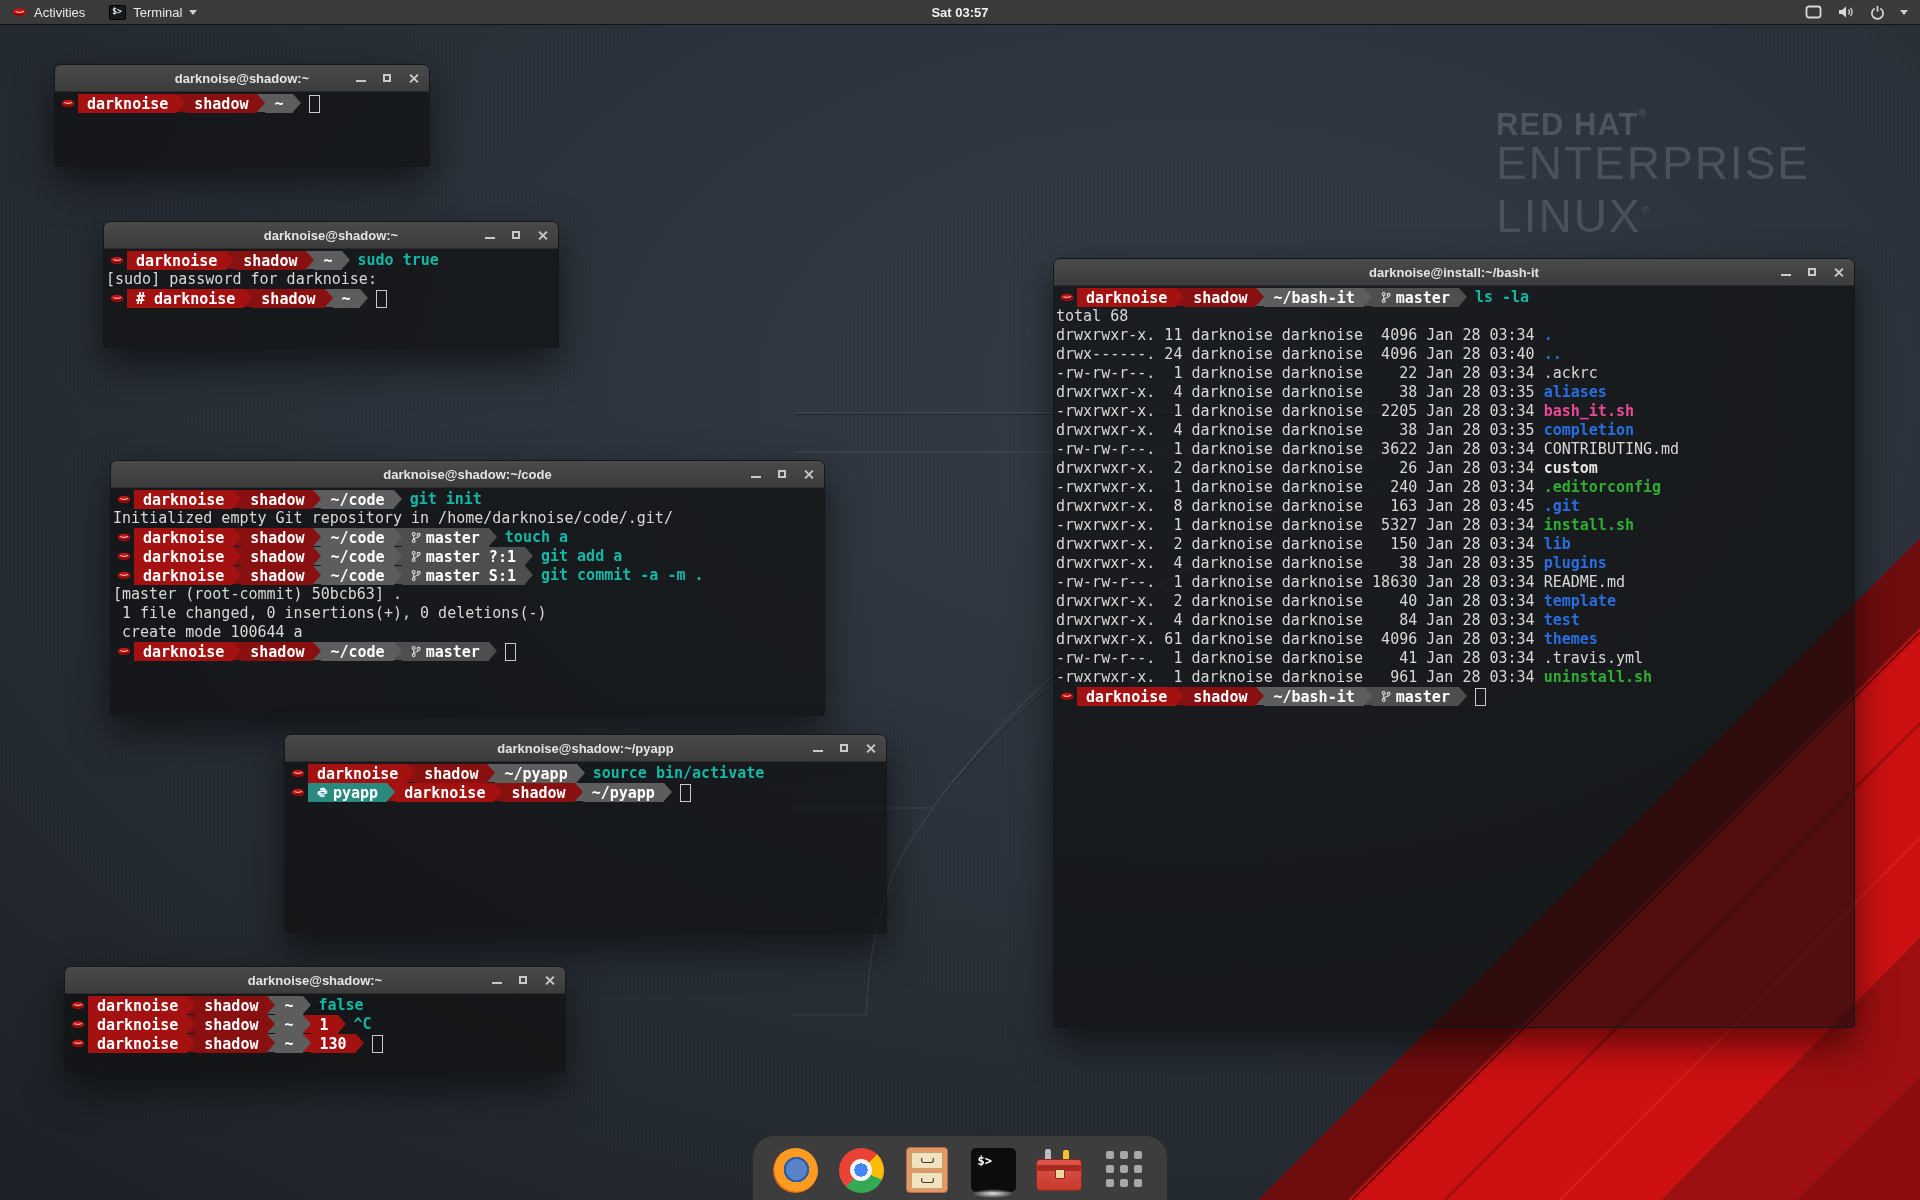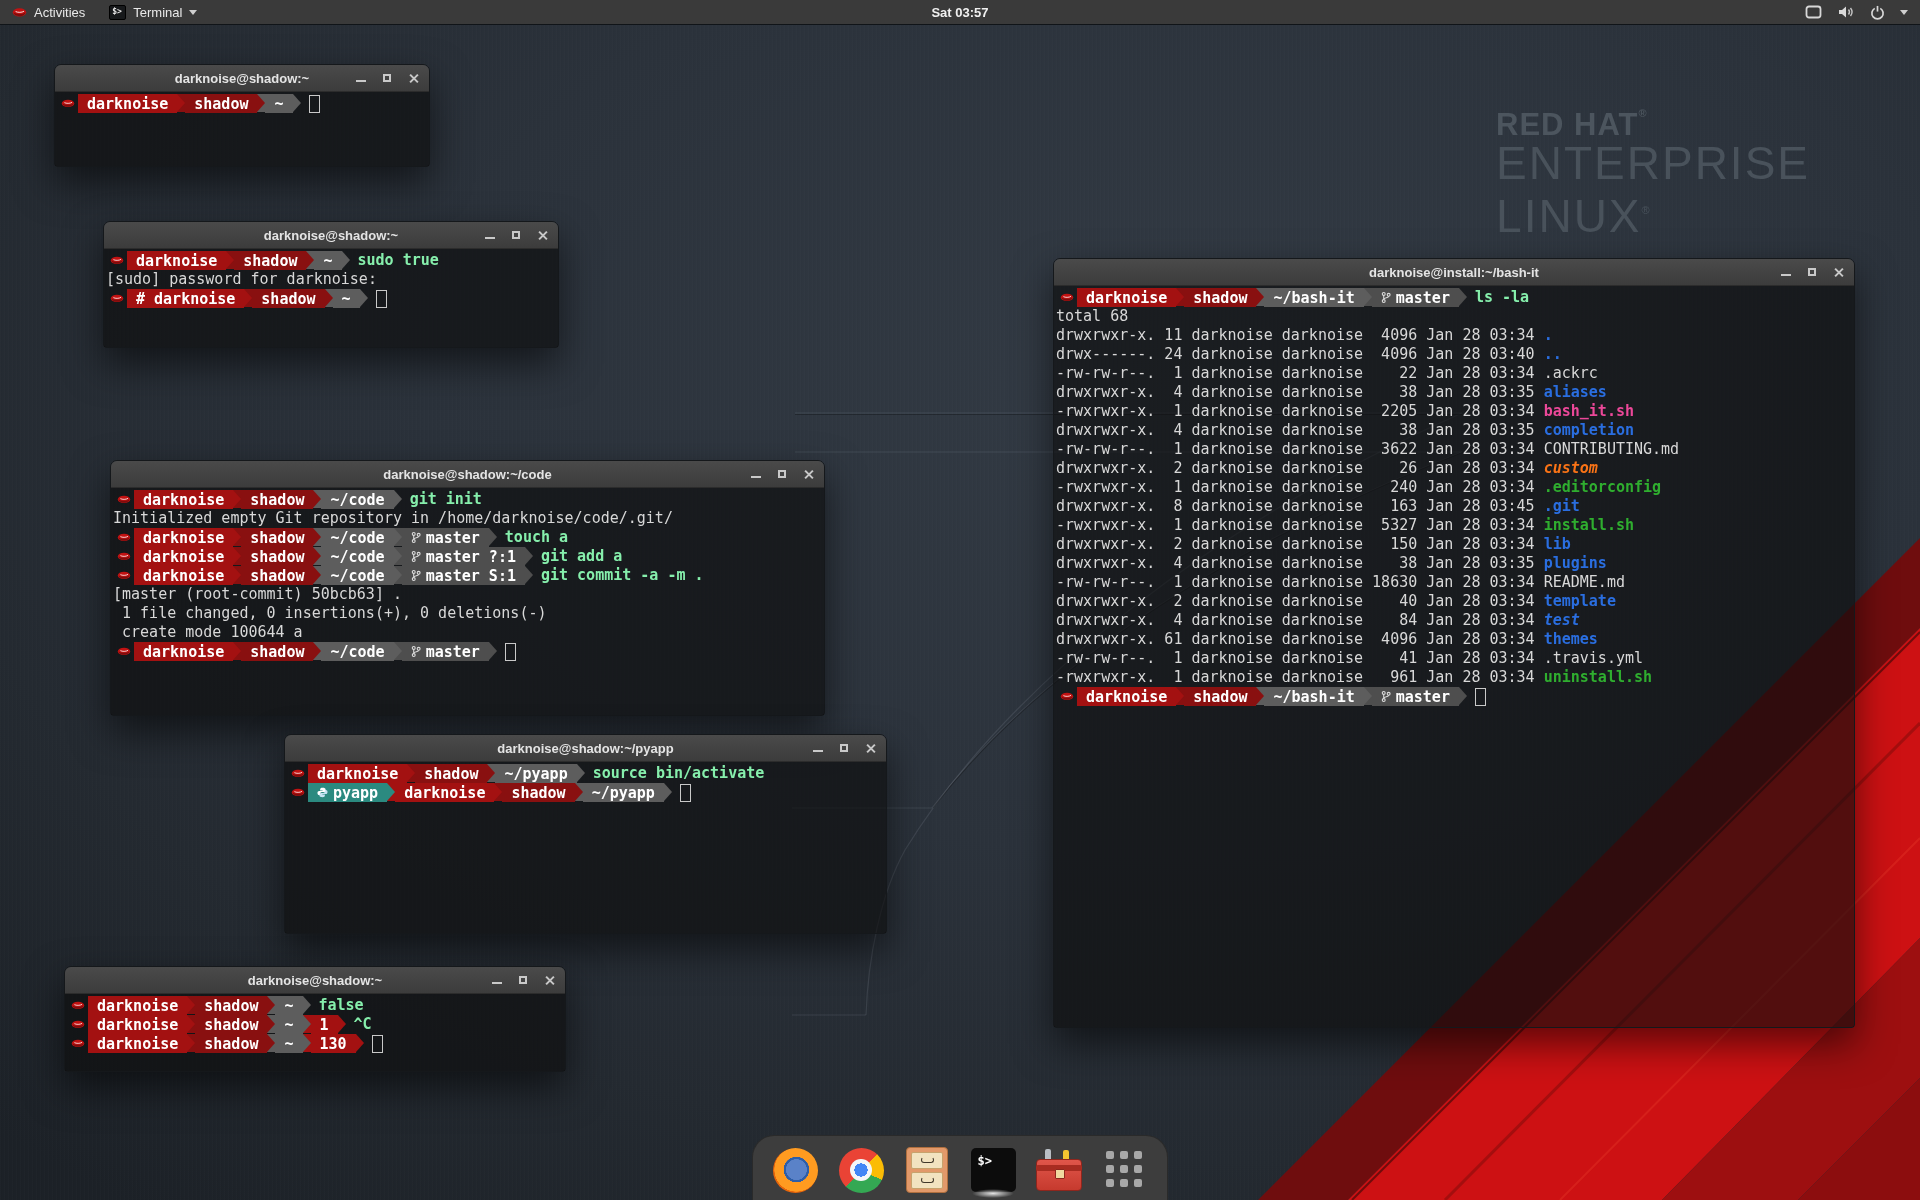"sudo true" .cmd { color: #86efac -> #14b8a6 }
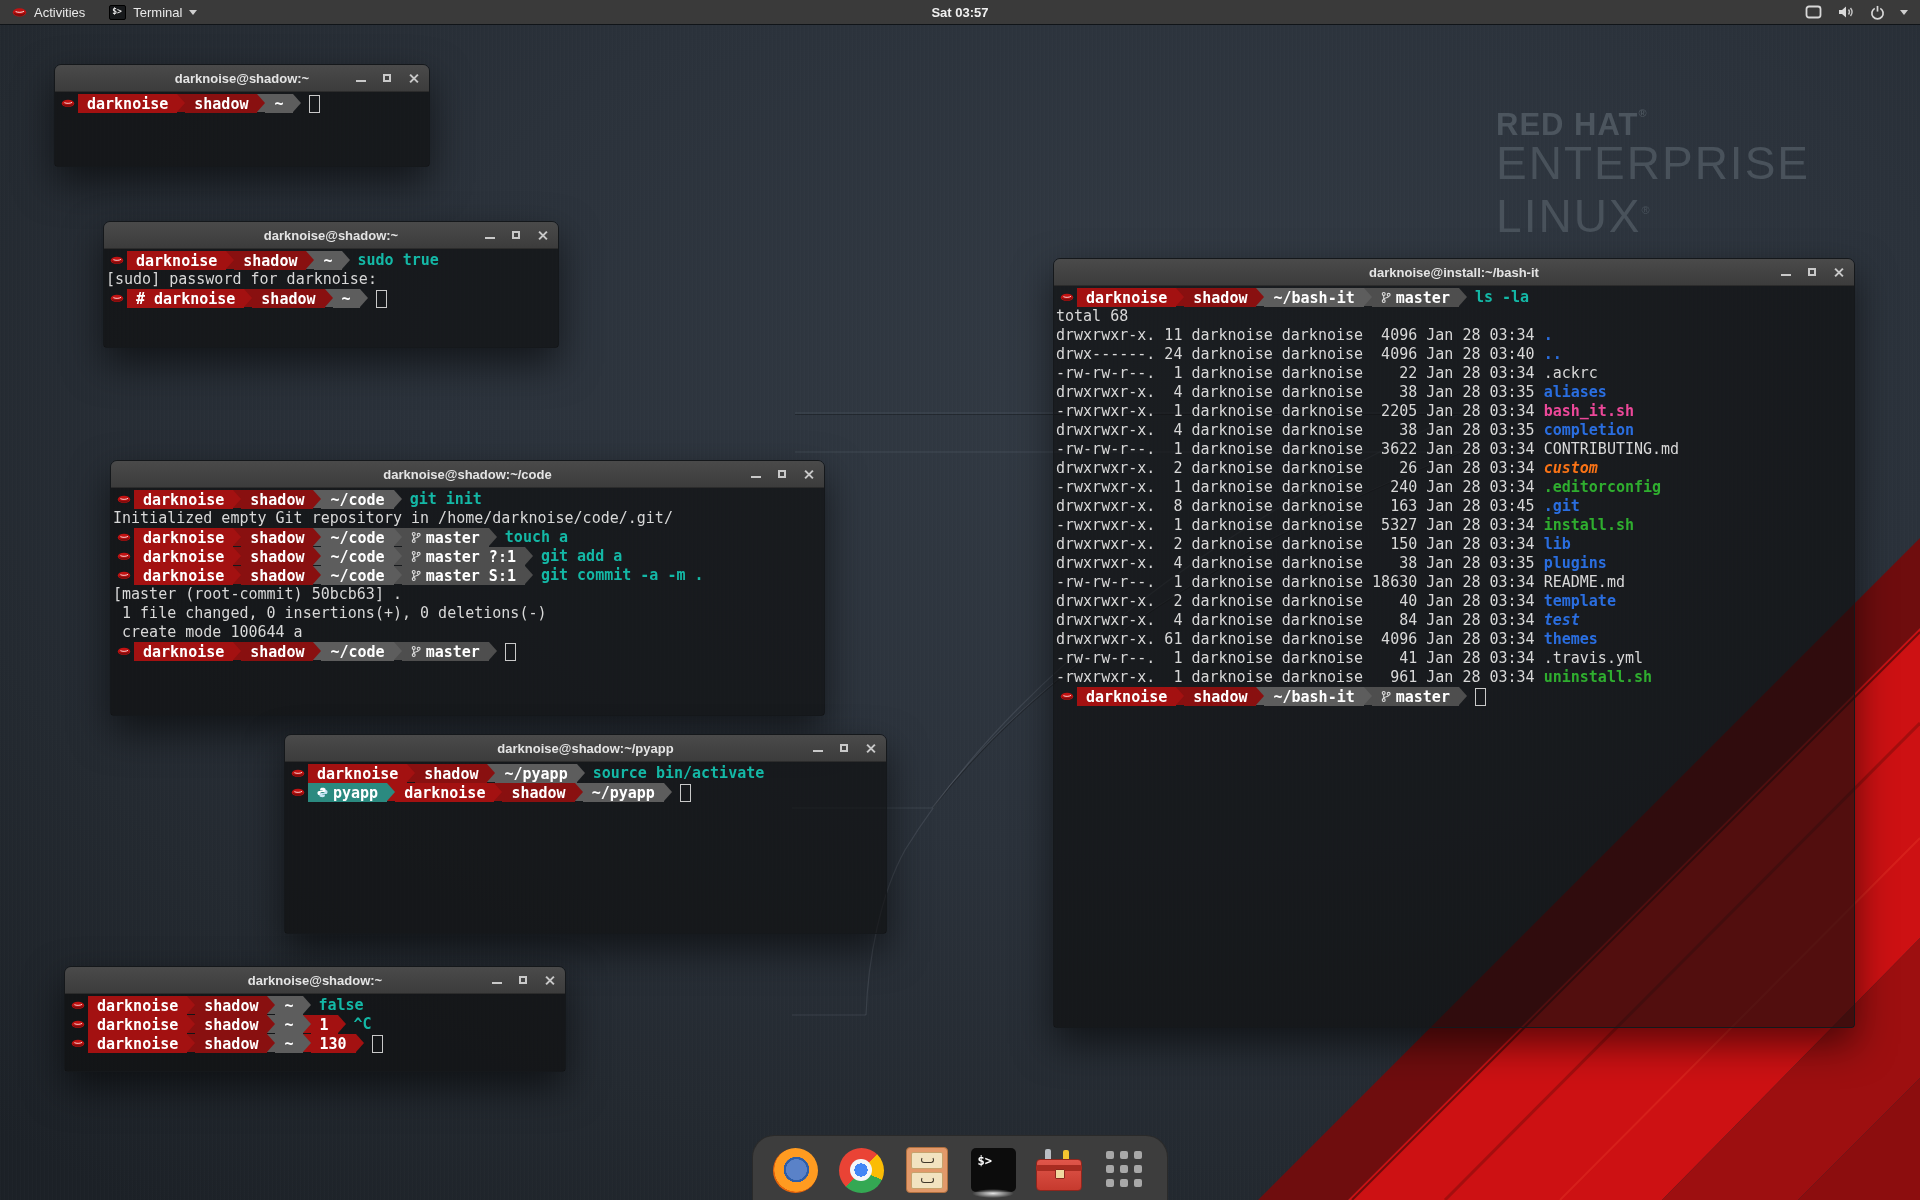"custom" span.out { color: #f97316 -> #e5e5e5; font-style: italic -> none }
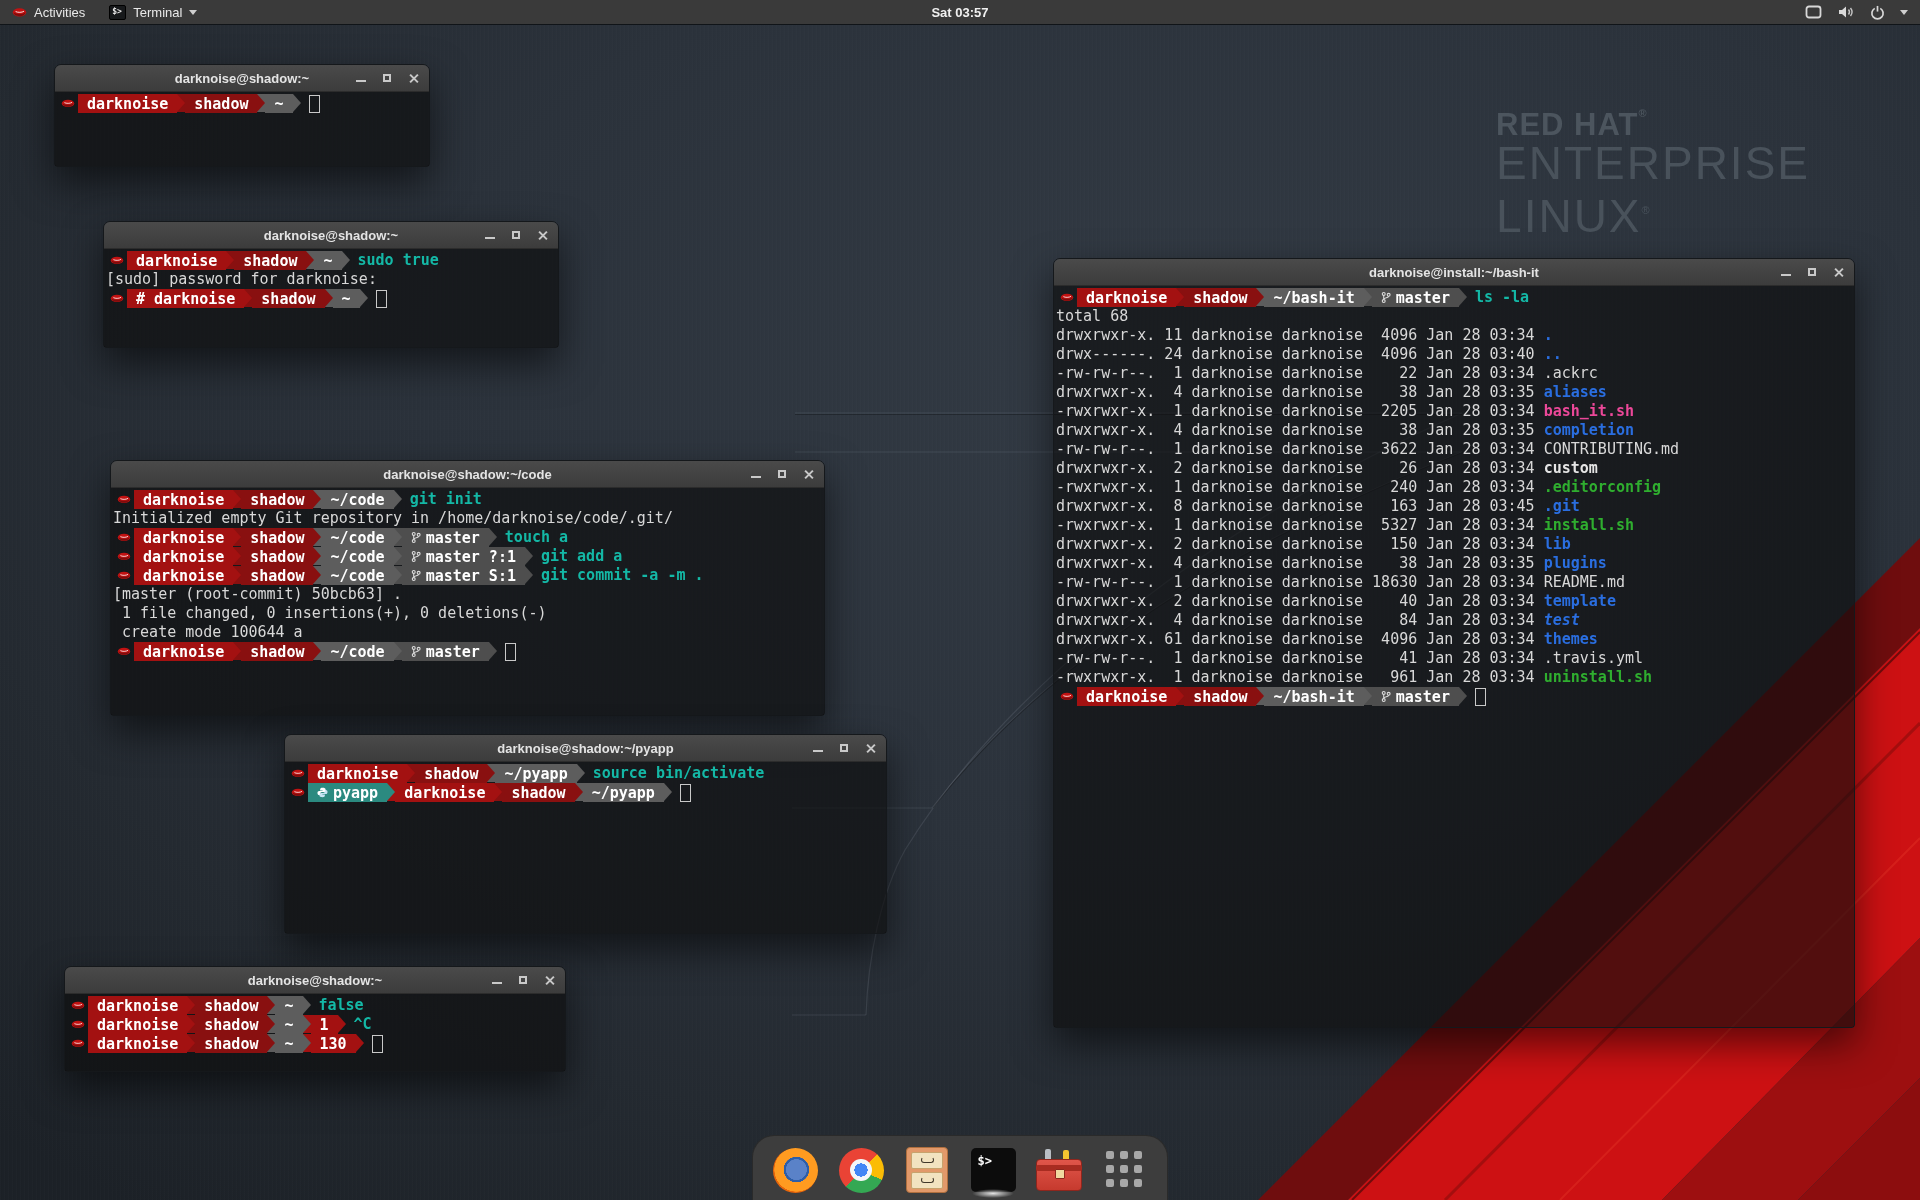"test" span.out { font-style: italic -> none }
